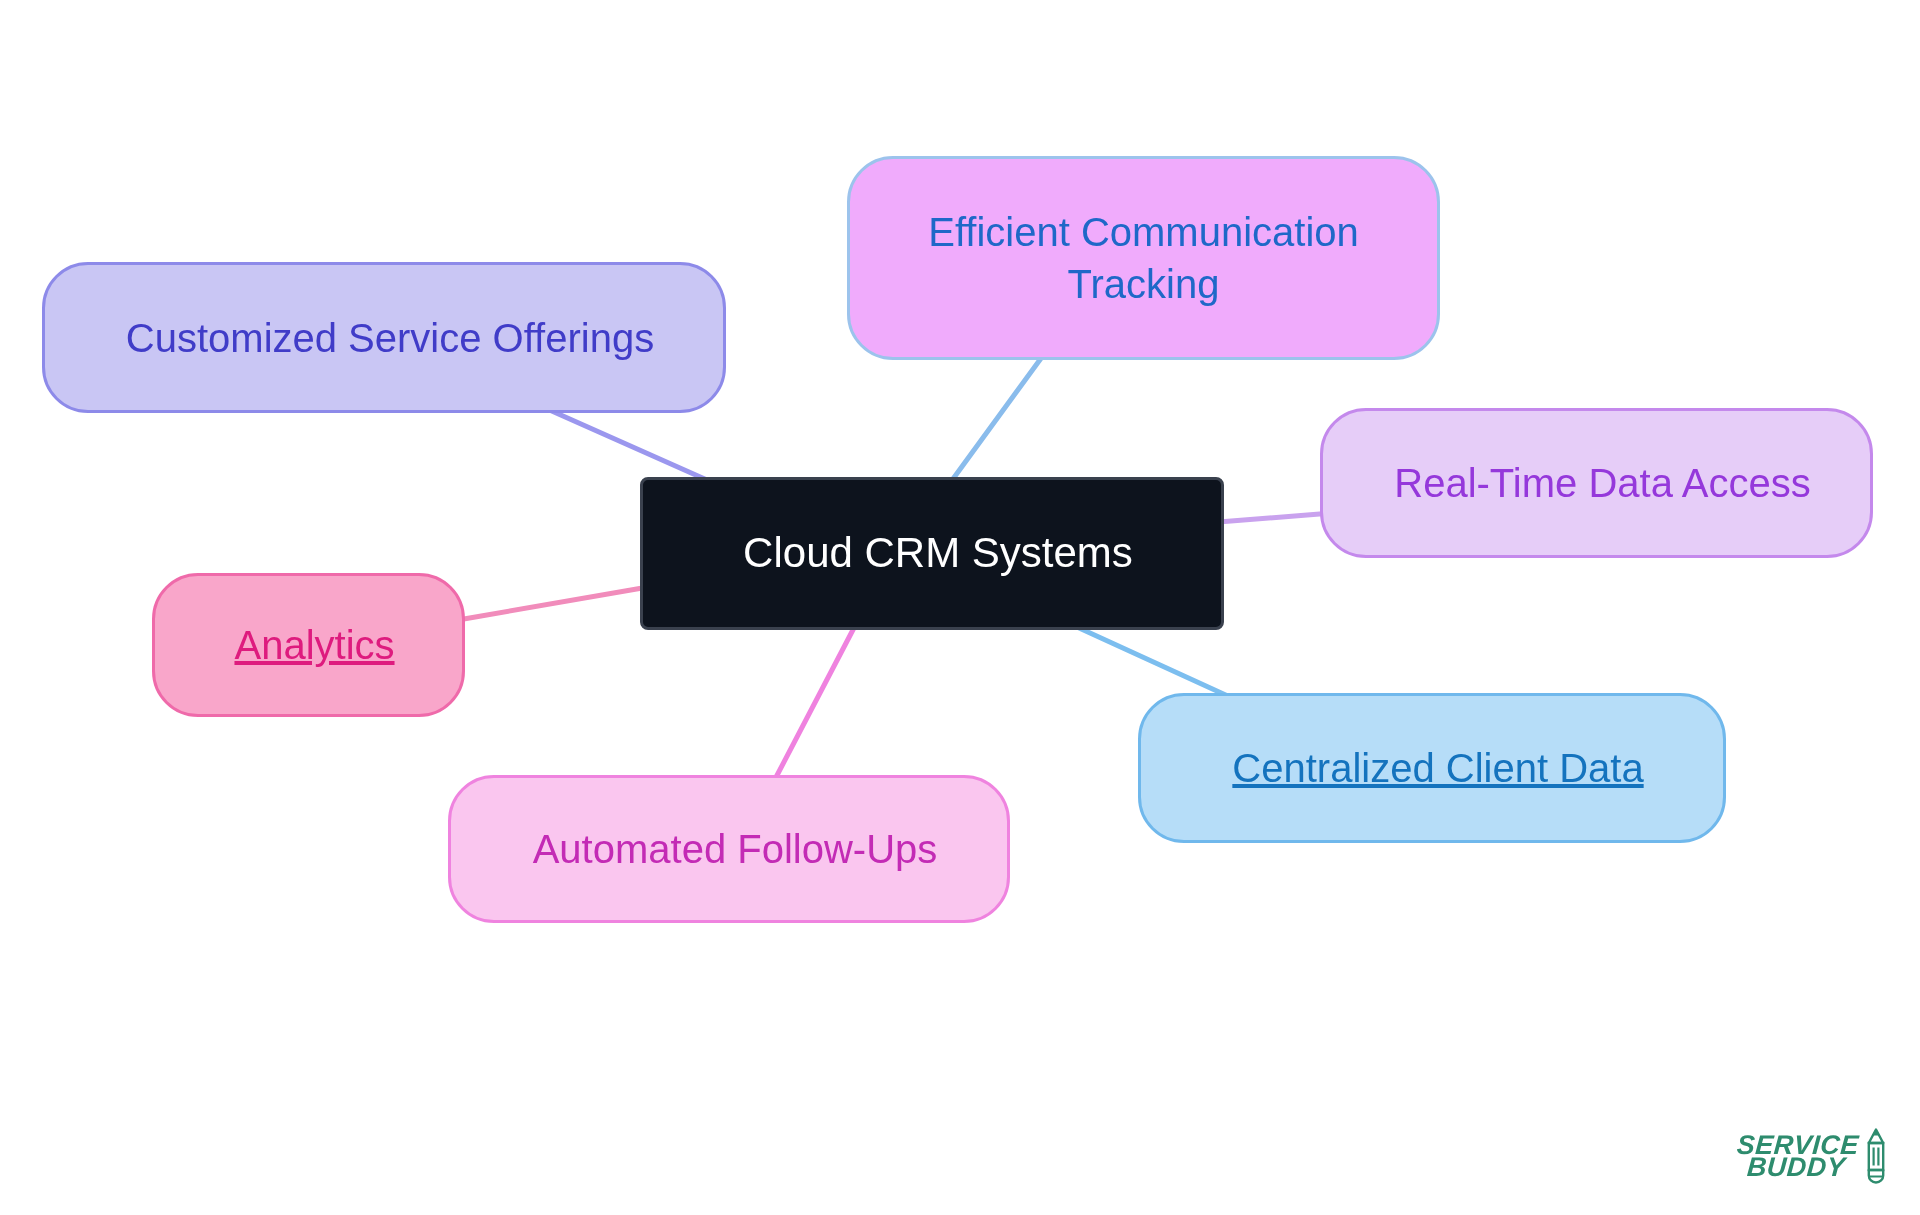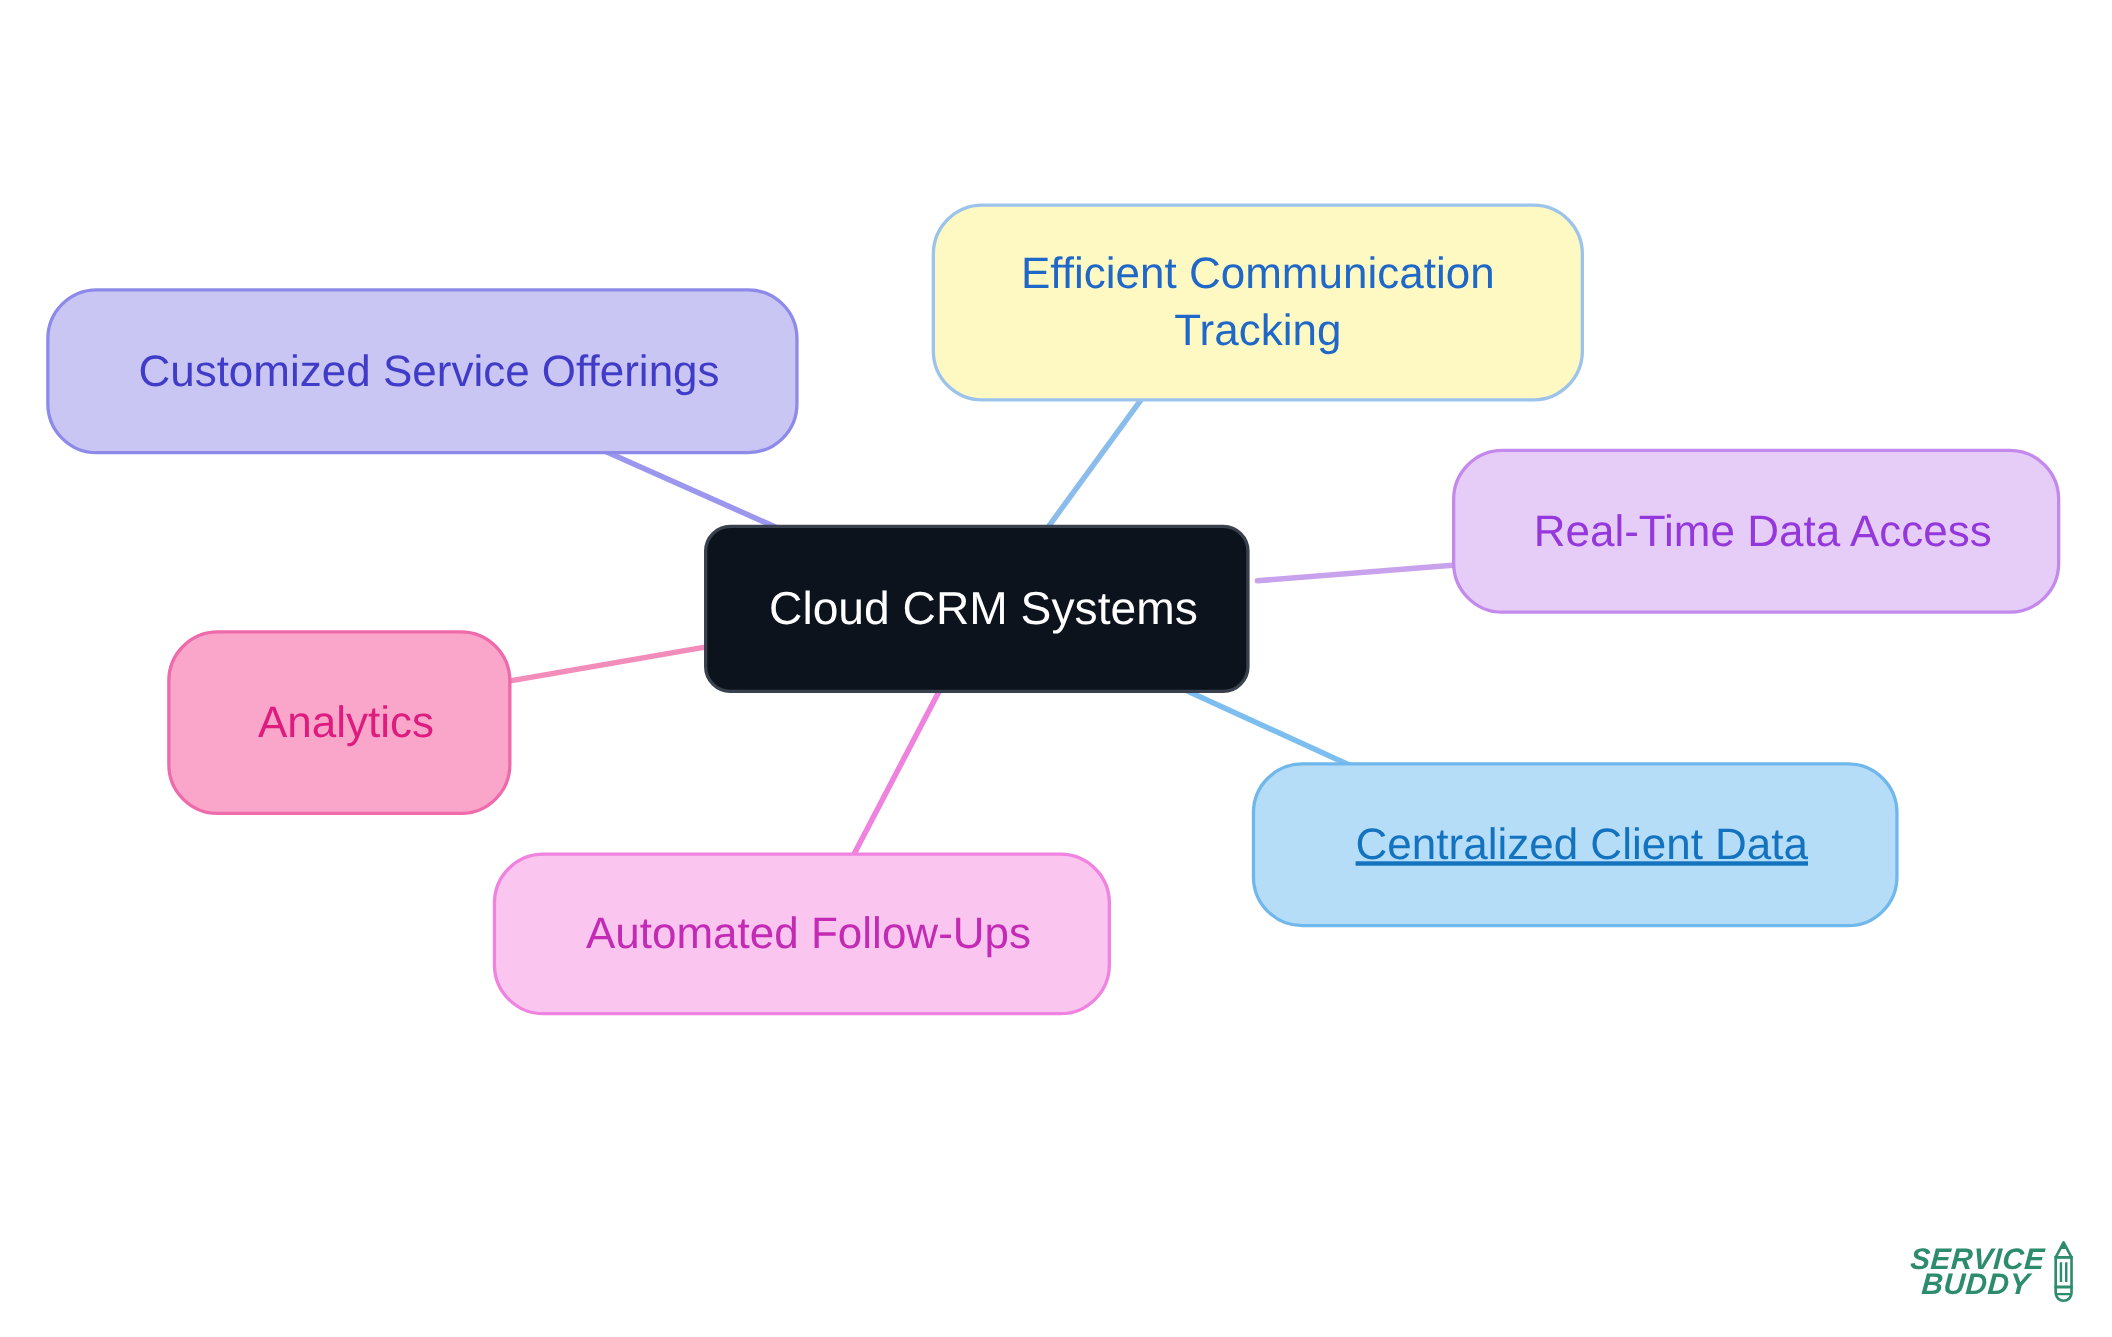"Efficient Communication Tracking" .node-efficient { background: #fef9c3 -> #f0abfc; height: 180px -> 204px; margin-top: 29px -> none }
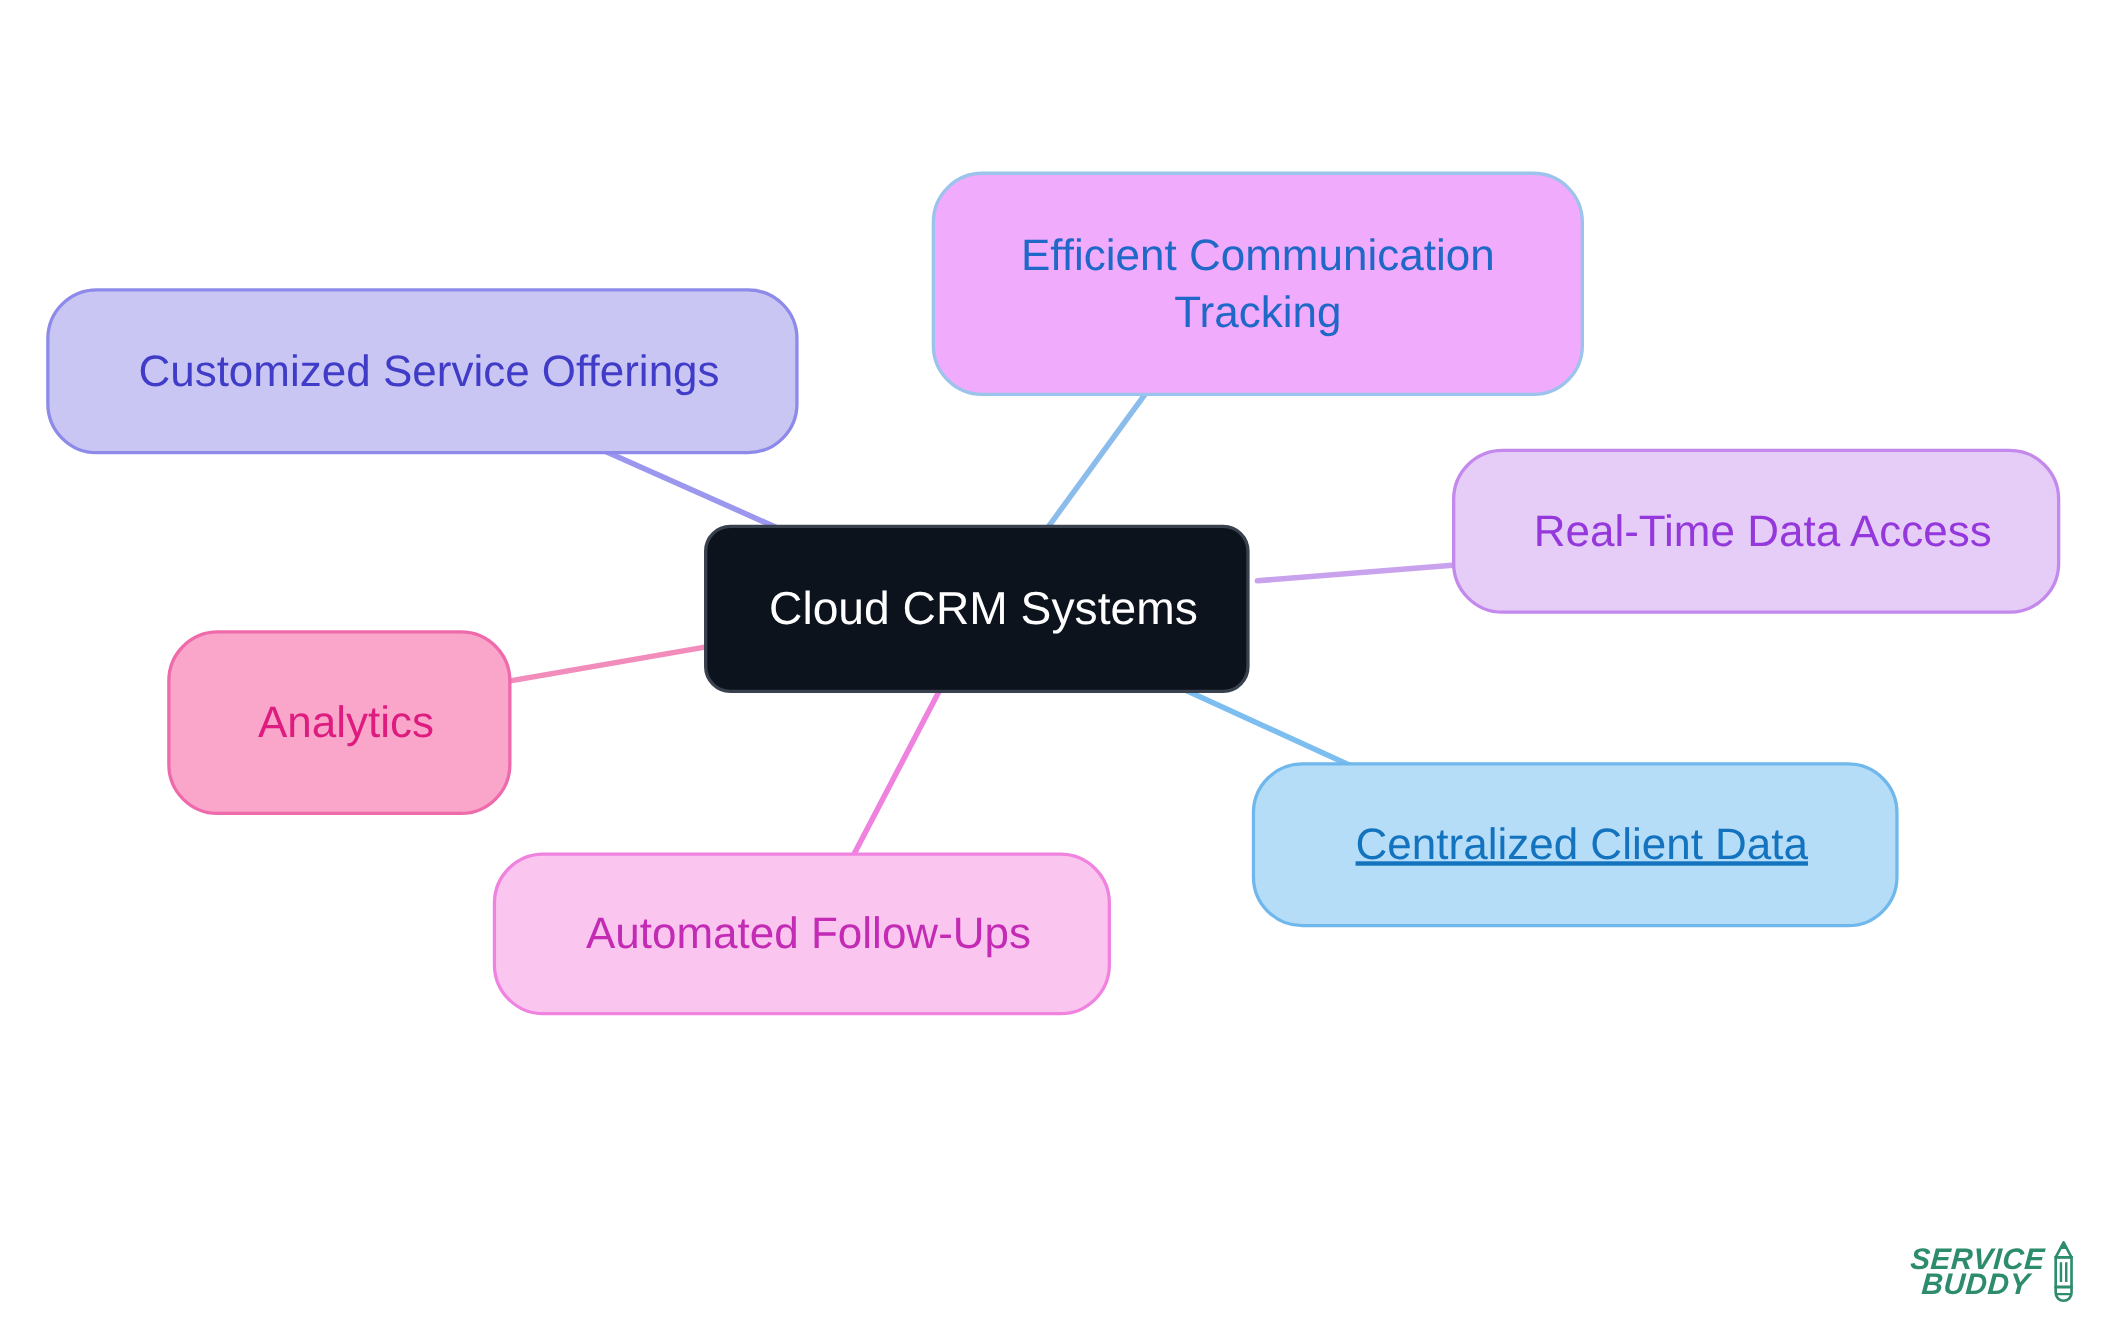"Cloud CRM Systems" .node-center { border-radius: 24px -> 8px; width: 496px -> 584px }
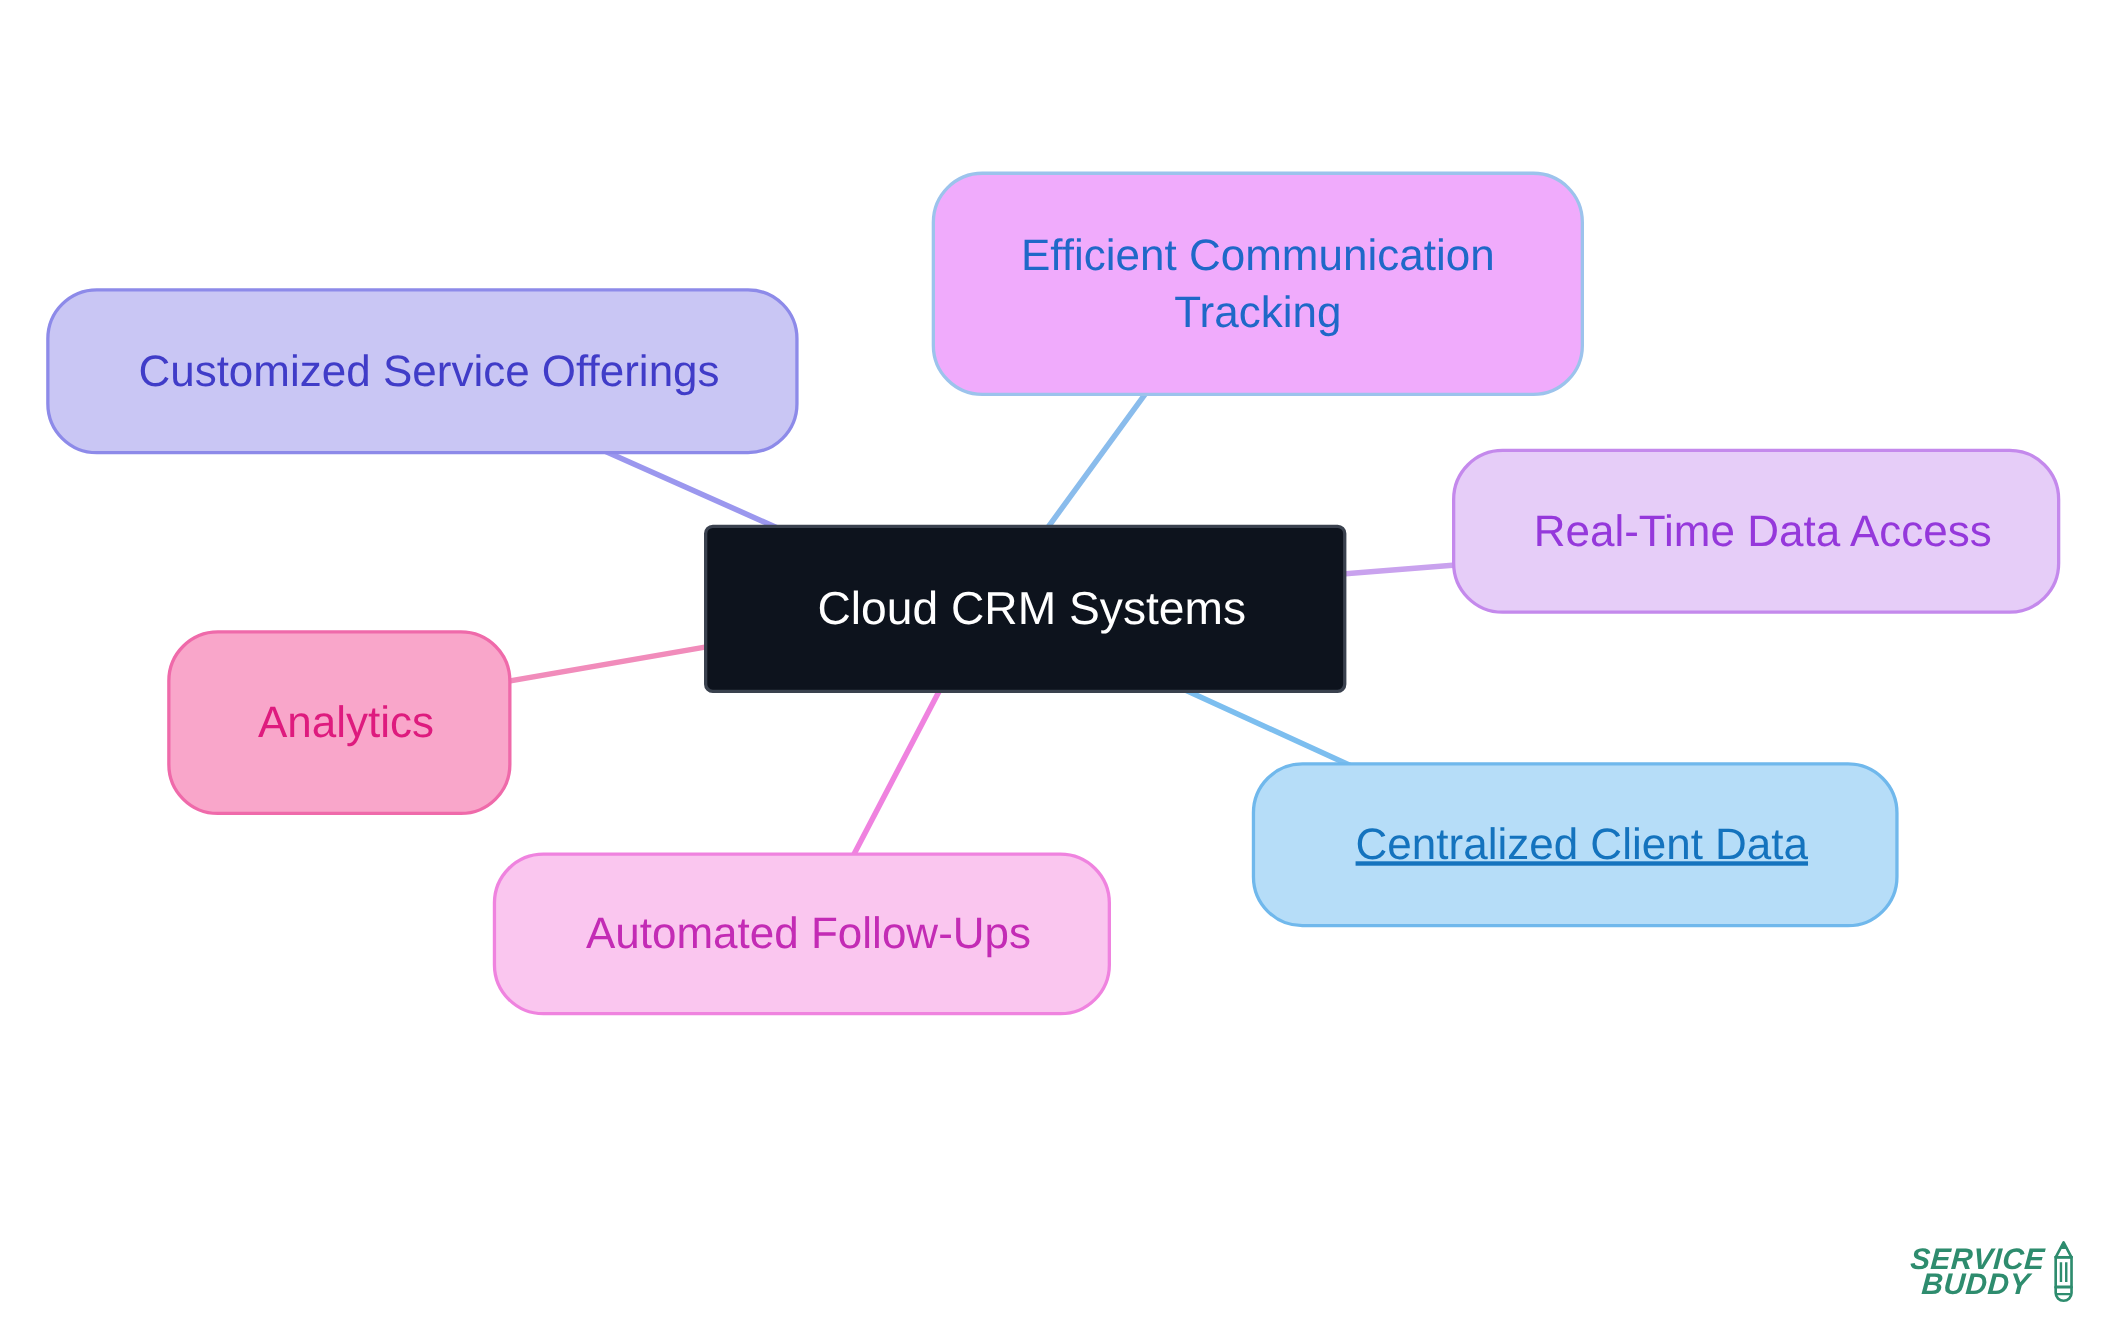"Analytics" .node-analytics { height: 168px -> 144px; text-decoration: none -> underline }
